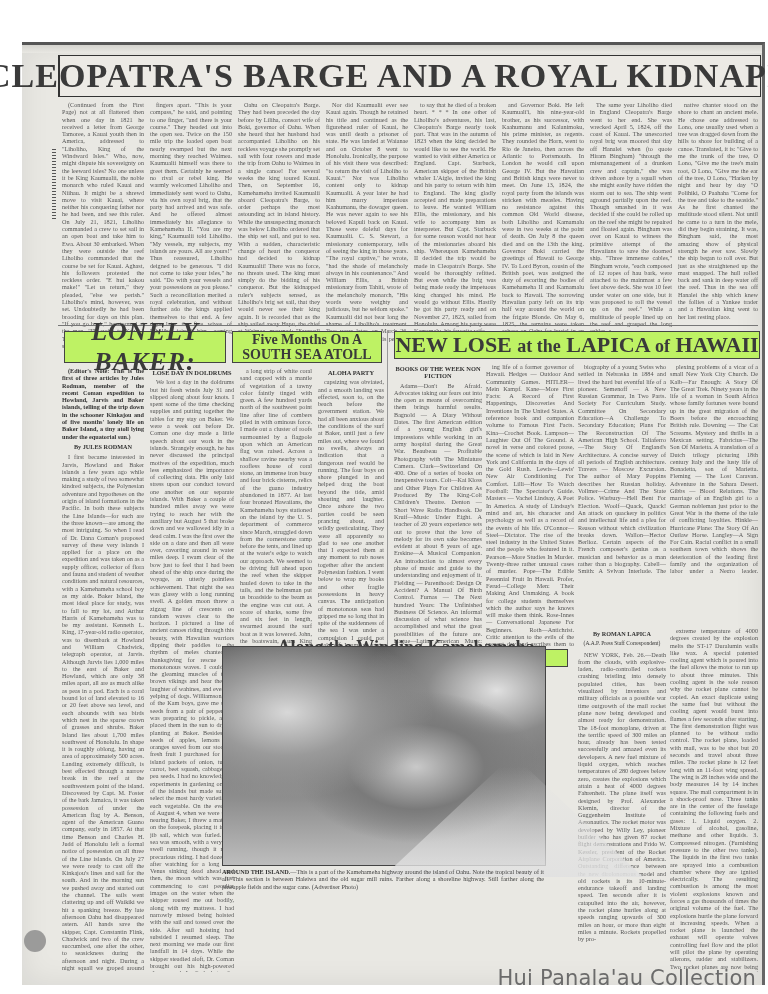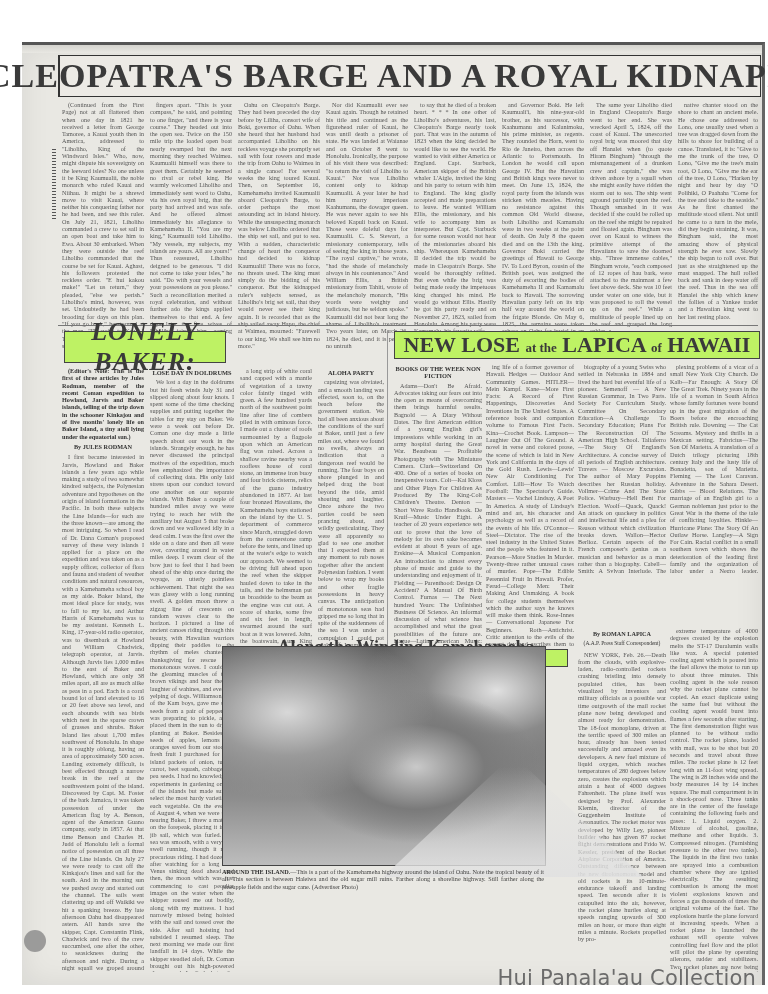"Five Months On A SOUTH" div.box-head { html: none -> <div> <span>Five Months On A SOUTH SEA ATOLL</span> </div> }
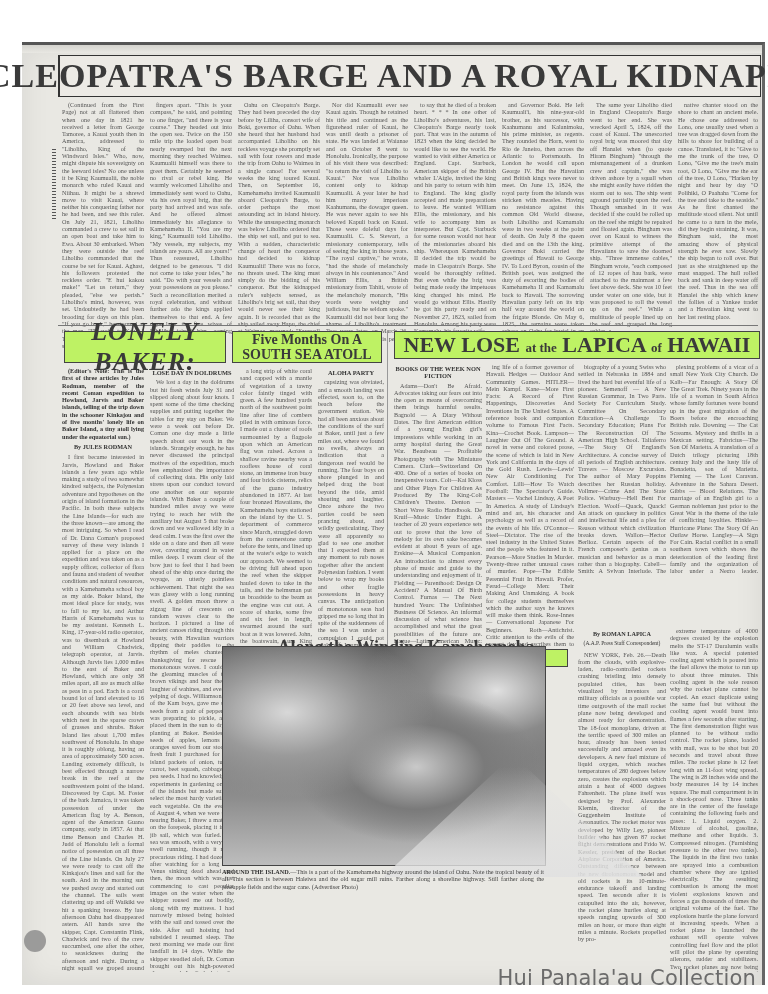"at the" .books small { font-size: 13px -> 18px }
